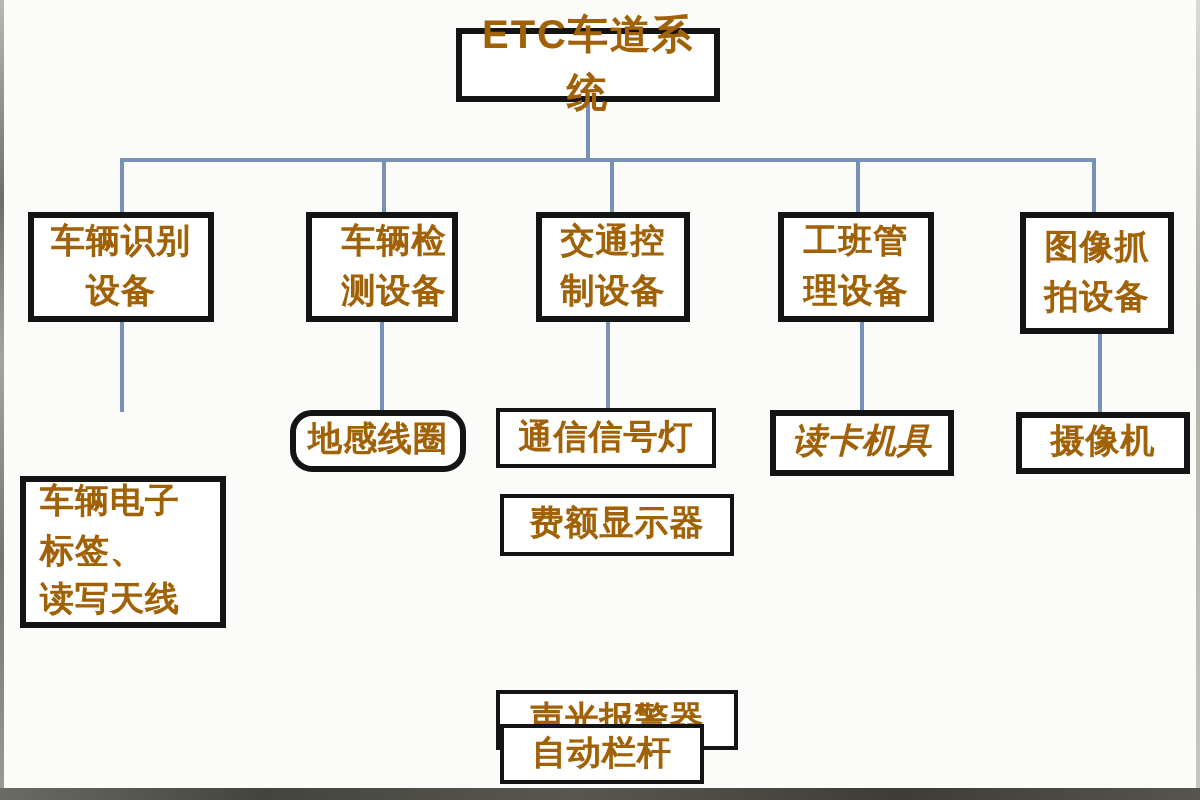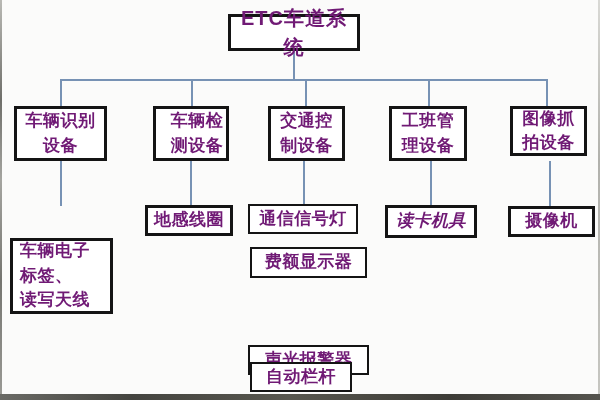"ETC车道系统" .node { color: #701a75 -> #a16207 }
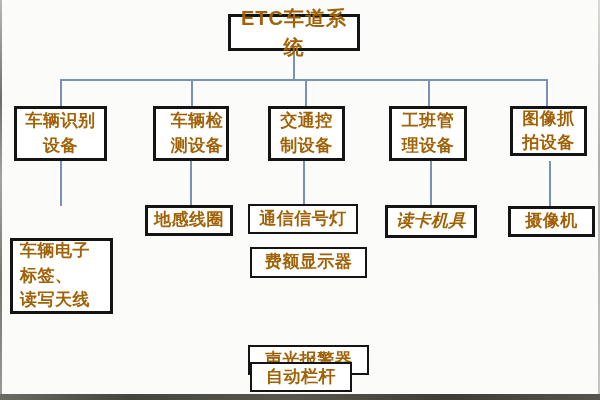"图像抓" div.node { height: 50px -> 61px }
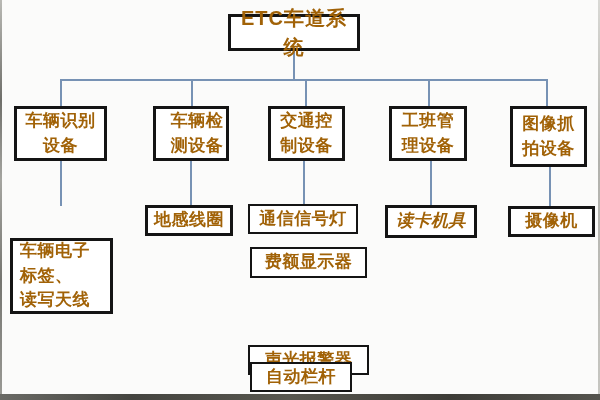"地感线圈" div.node { border-radius: none -> 11px }
